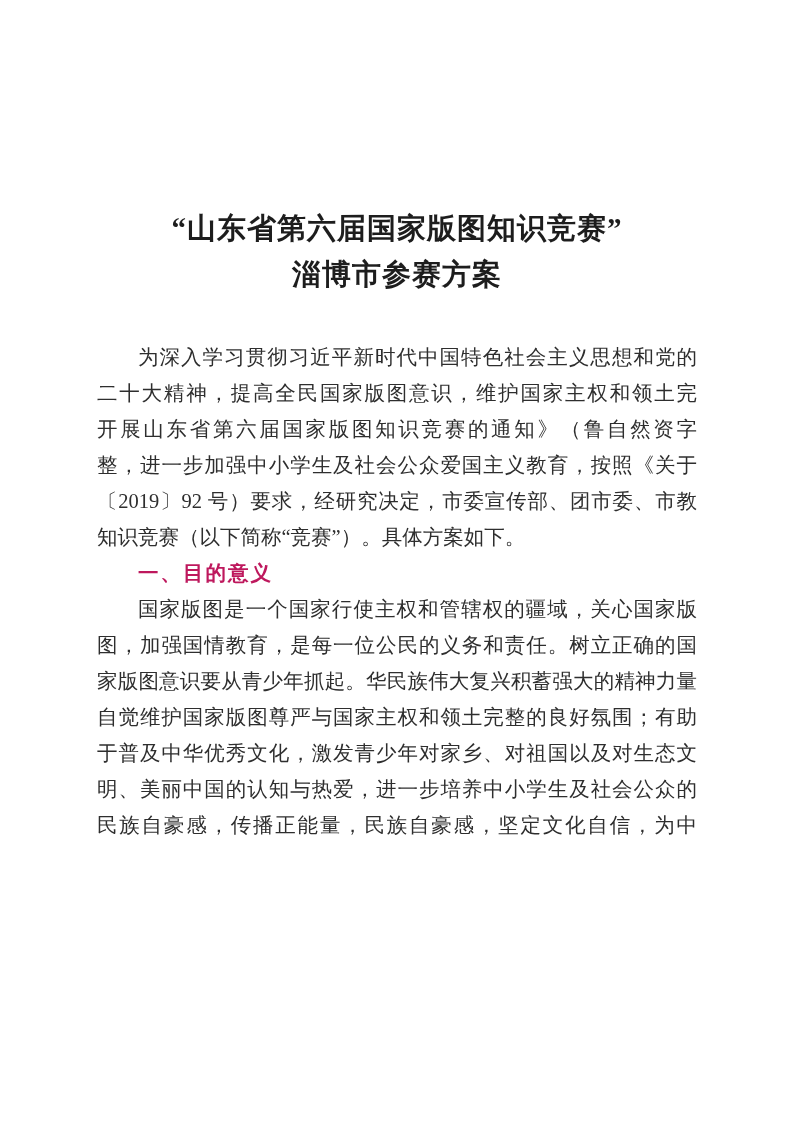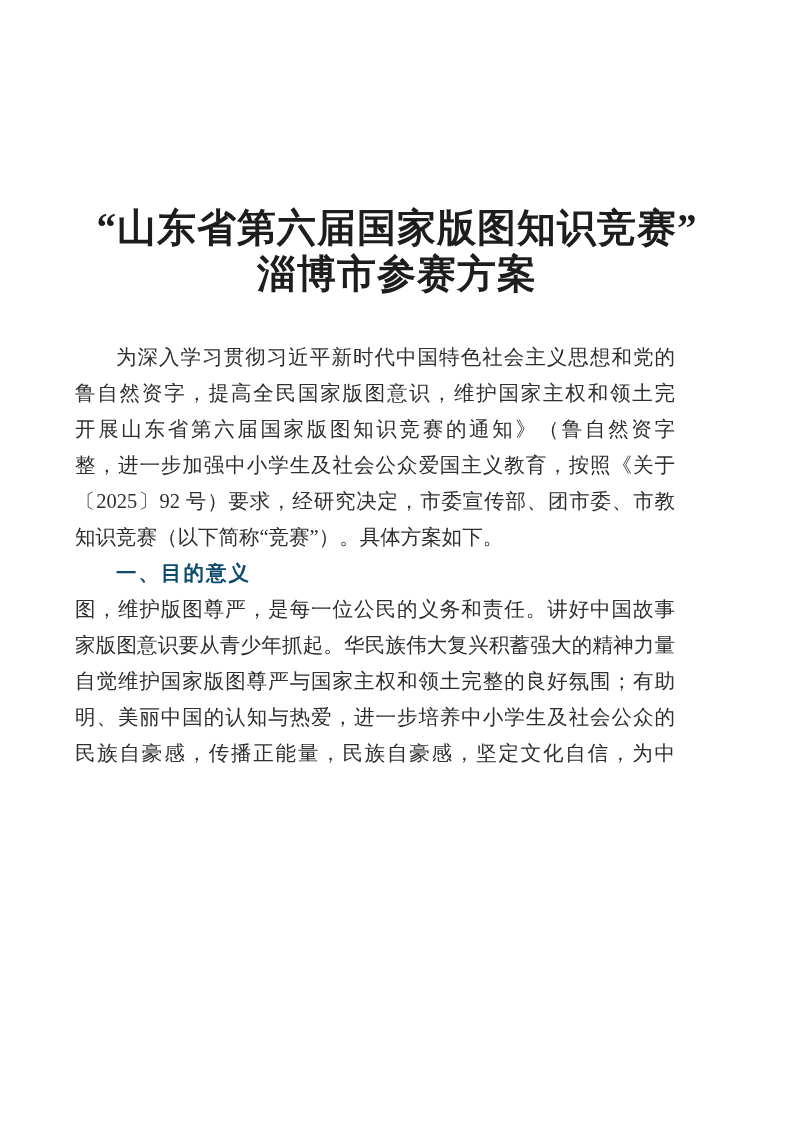"“山东省第六届国家版图知识竞赛”" .title-line { font-size: 39px -> 29px }
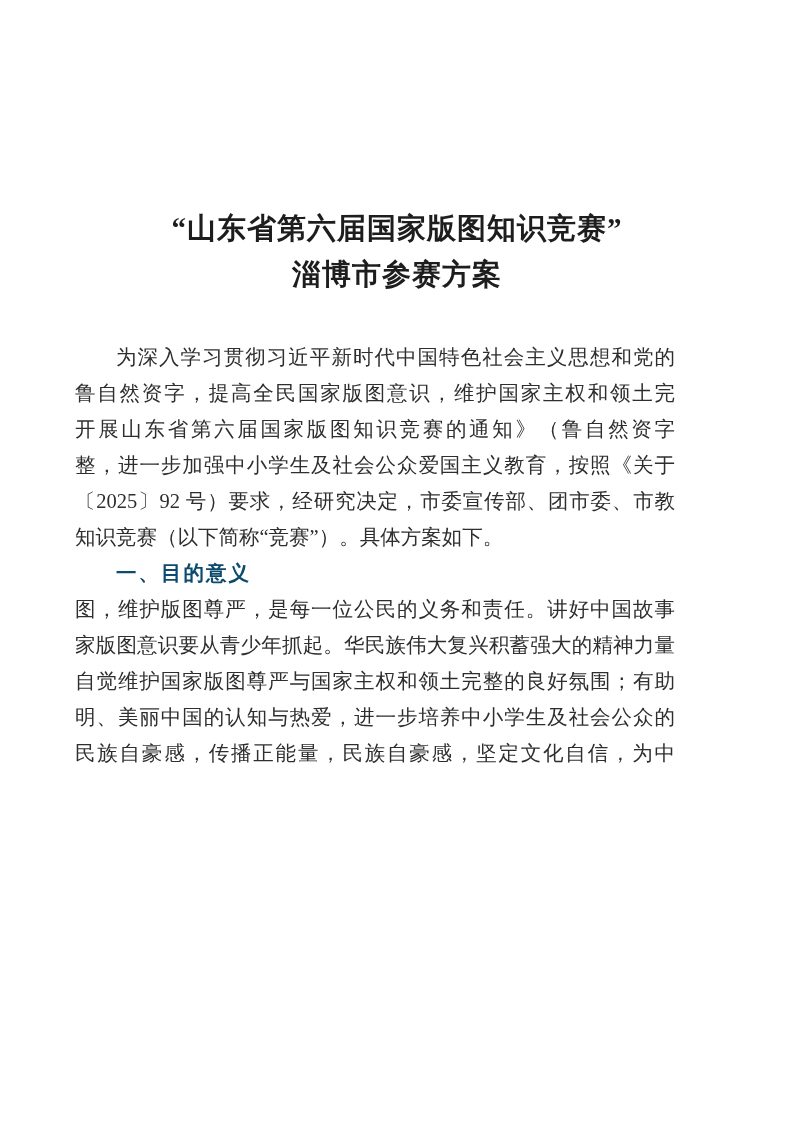"为深入学习贯彻习近平新时代中国特色社会主义思想和党的" .body-block { margin-left: 75px -> 97px }
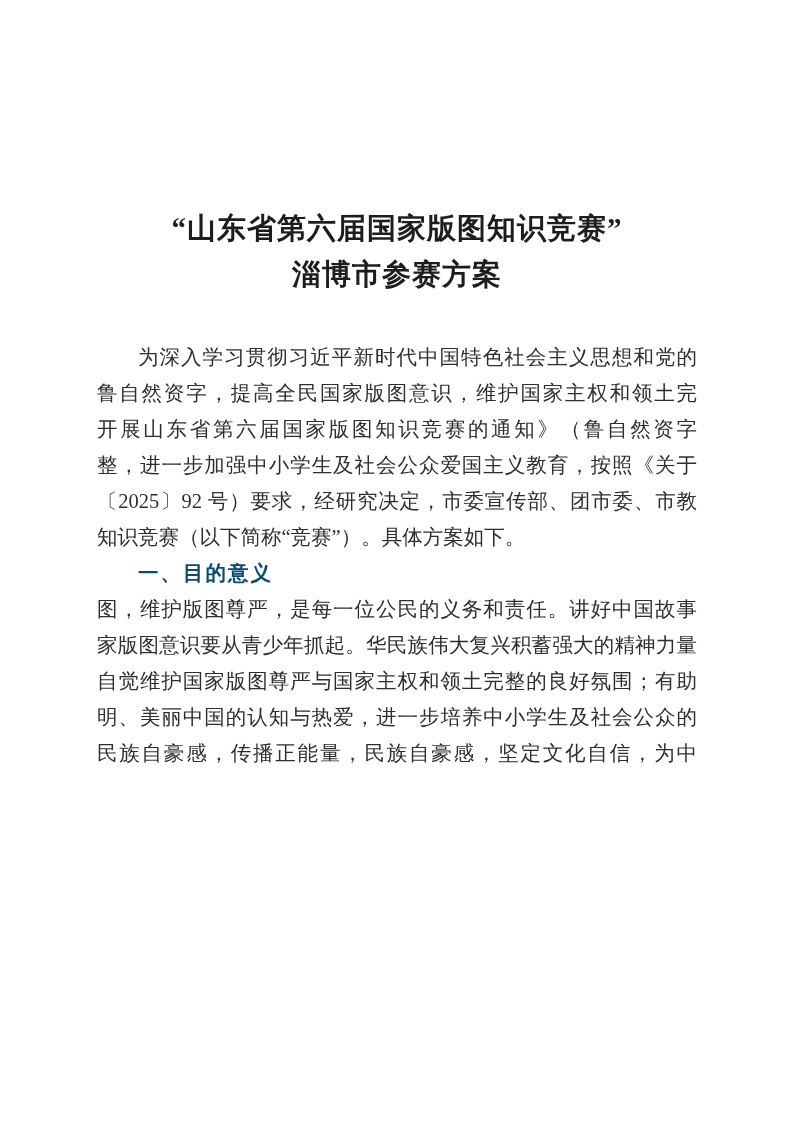"鲁自然资字，提高全民国家版图意识，维护国家主权和领土完" div.text-line { text: 鲁自然资字 -> 二十大精神 }
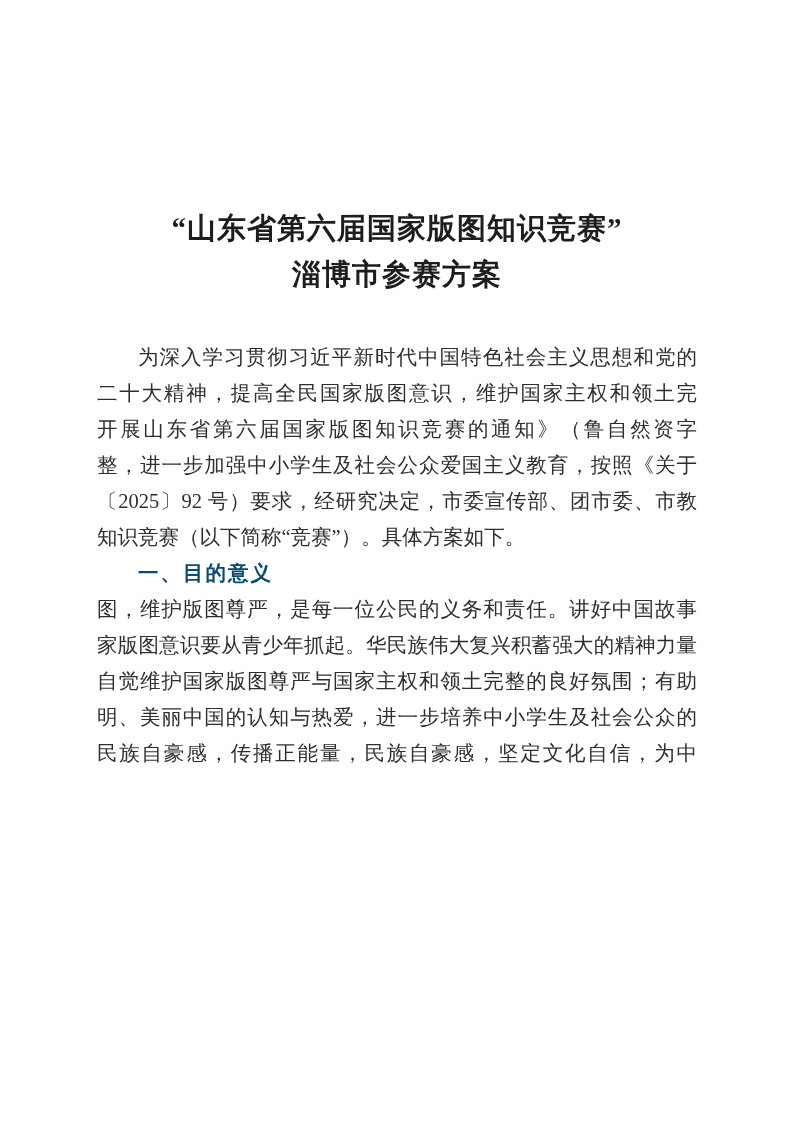"〔2025〕92 号）要求，经研究决定，市委宣传部、团市委、市教" div.text-line { text: 2025 -> 2019 }
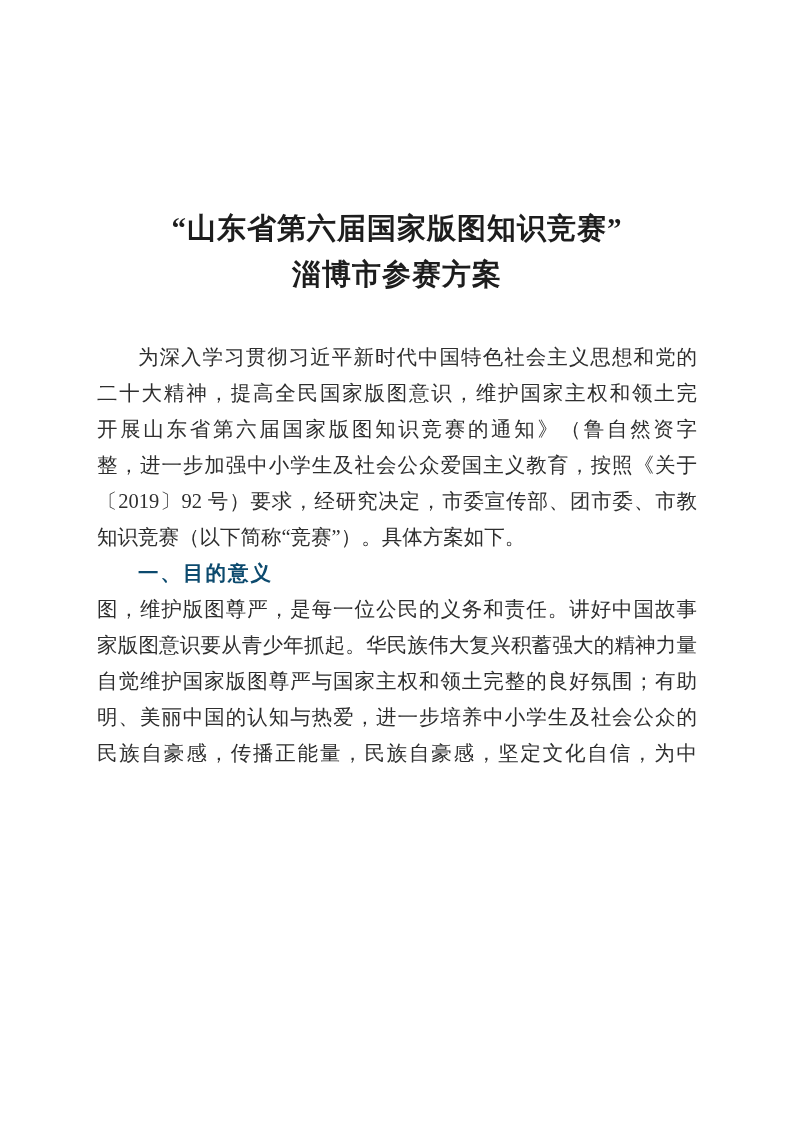"一、目的意义" .text-line.heading { color: #0c4a6e -> #be185d }
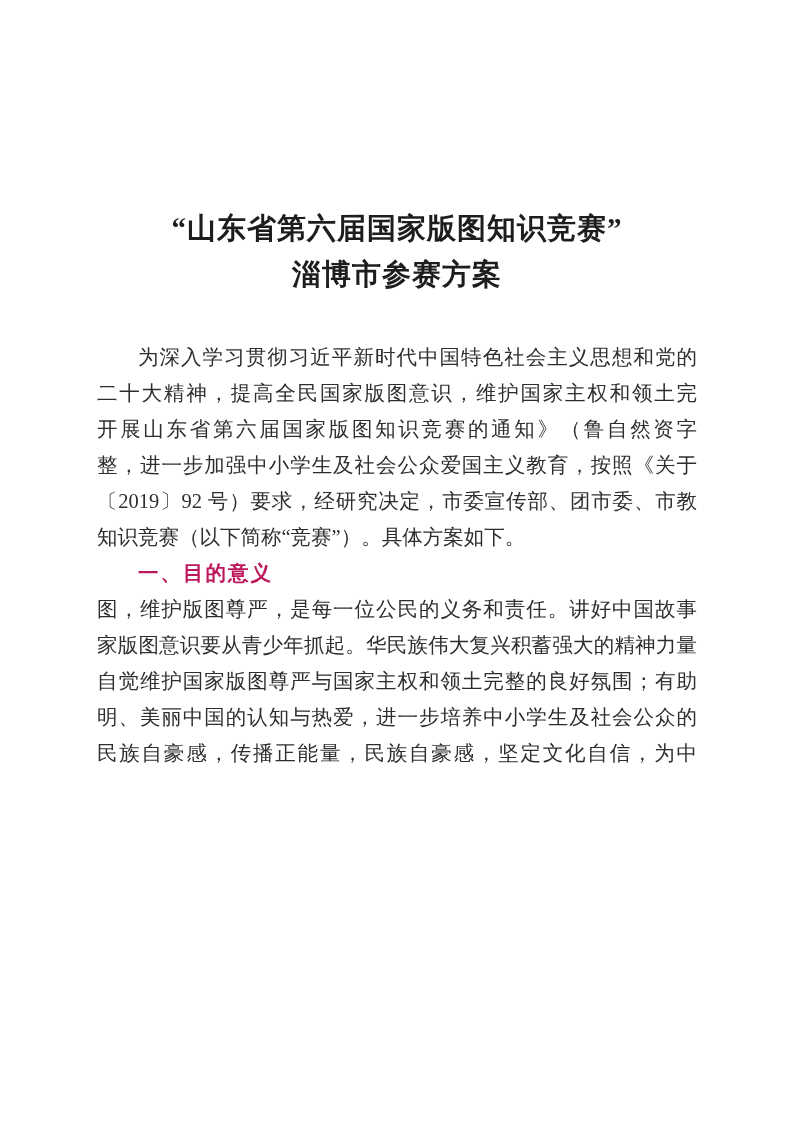"国家版图是一个国家行使主权和管辖权的疆域，关心国家版" div.text-line { html: none -> <div>国家版图是一个国家行使主权和管辖权的疆域，关心国家版</div> }
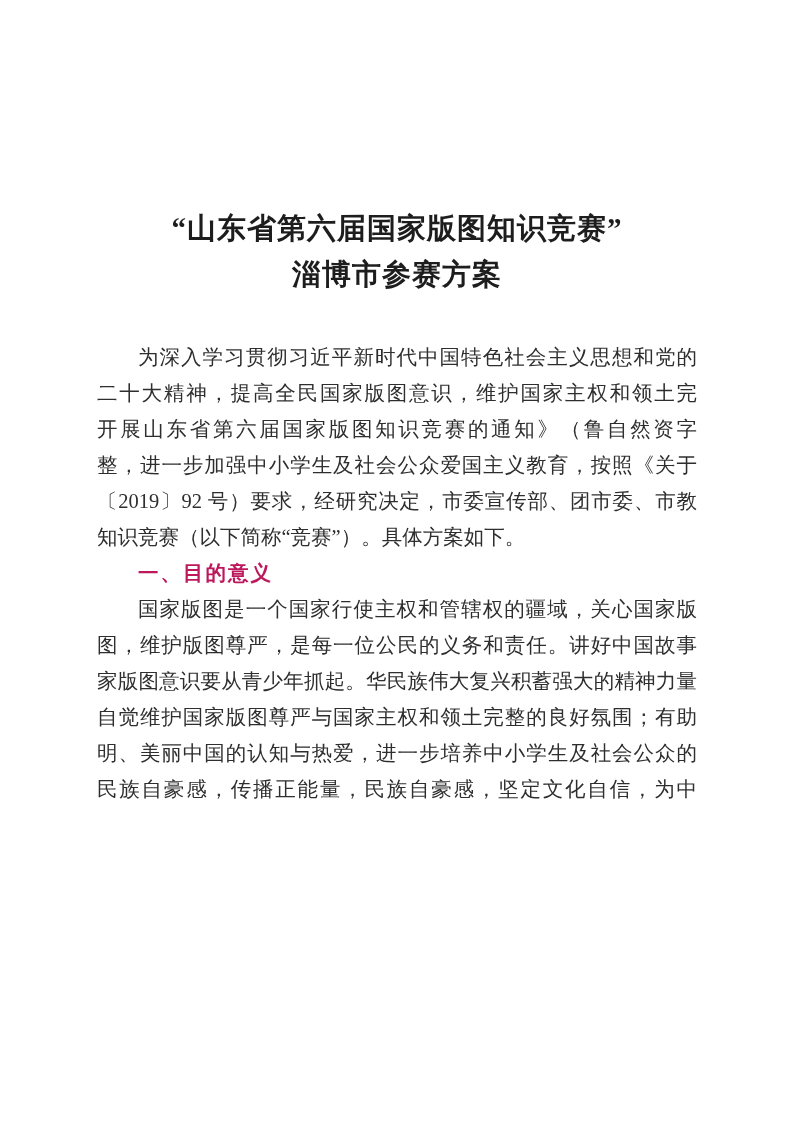"图，维护版图尊严，是每一位公民的义务和责任。讲好中国故事" div.text-line { text: 维护版图尊严，是每一位公民的义务和责任。讲好中国故事 -> 加强国情教育，是每一位公民的义务和责任。树立正确的国 }
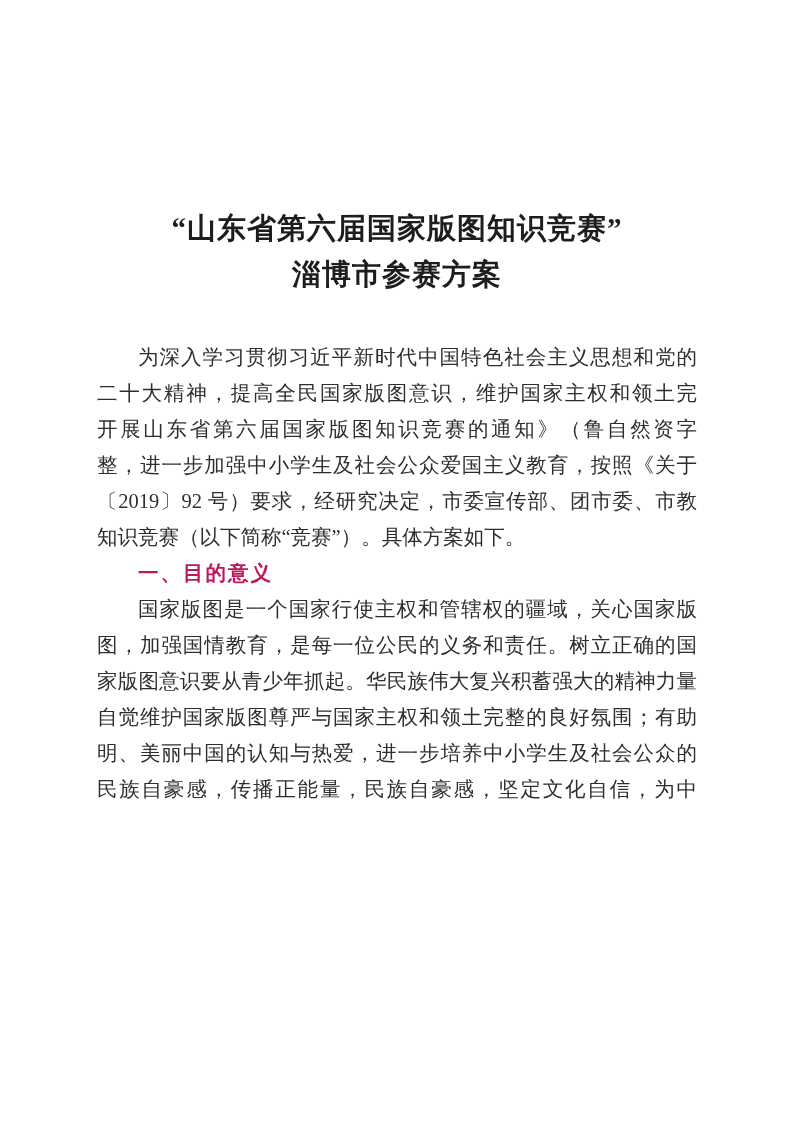"于普及中华优秀文化，激发青少年对家乡、对祖国以及对生态文" div.text-line { html: none -> <div>于普及中华优秀文化，激发青少年对家乡、对祖国以及对生态文</div> }
